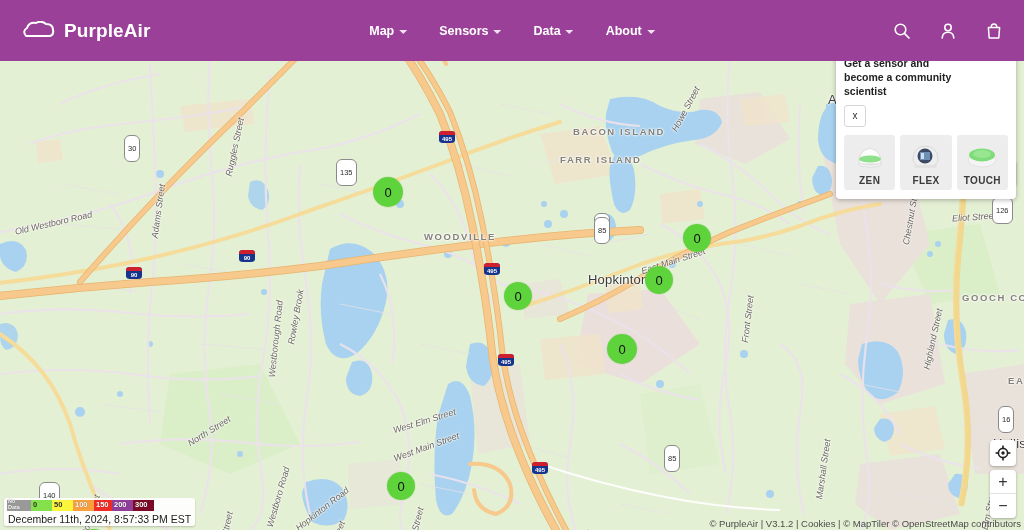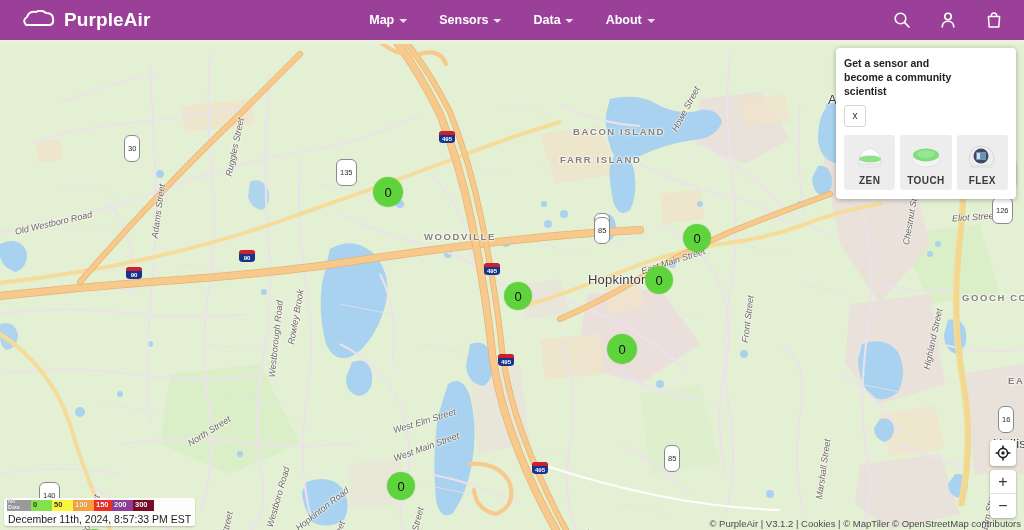"PurpleAir" #header { height: 40px -> 61px }
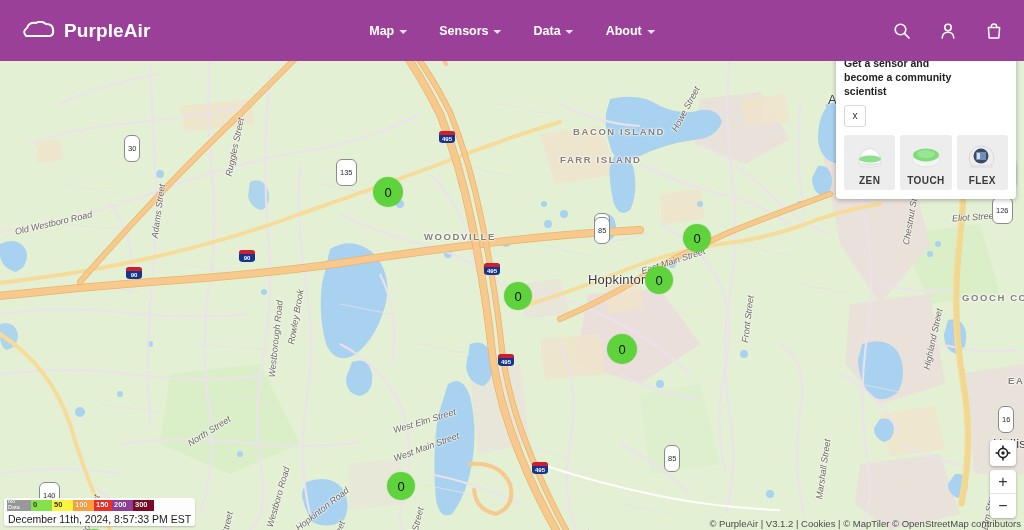"TOUCH" div.pcard { order: before "FLEX" -> after "FLEX" }
